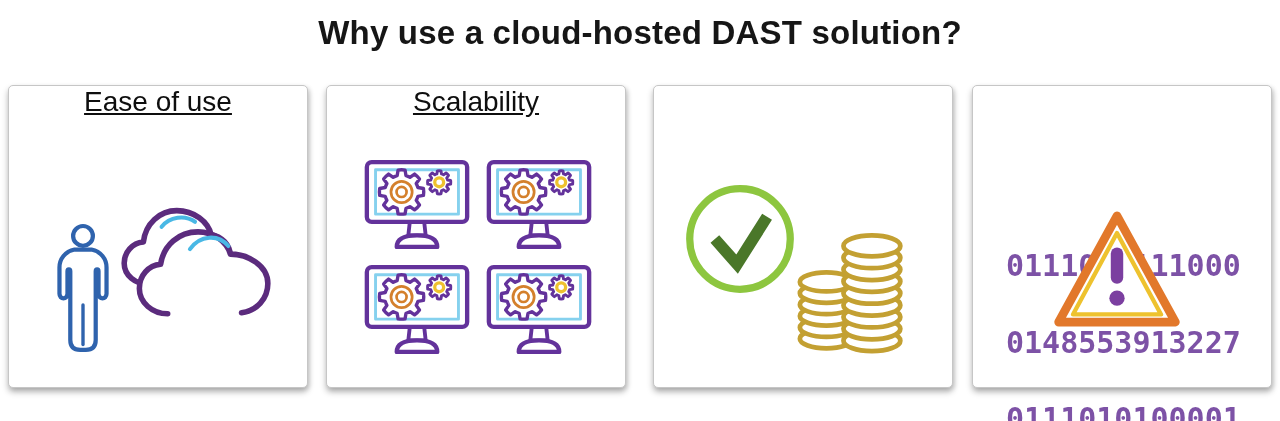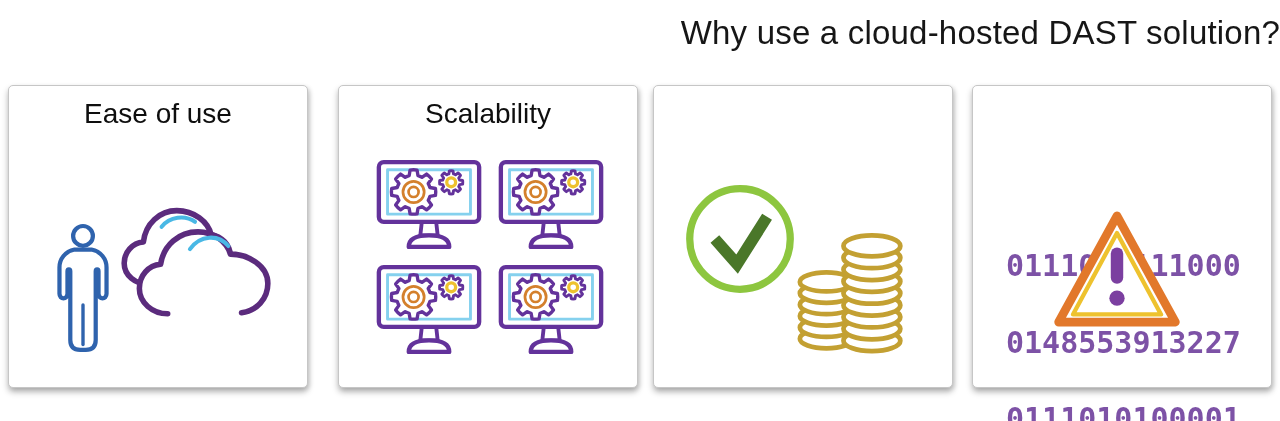"Why use a cloud-hosted DAST" .page-title { font-weight: 400 -> 700; text-align: right -> center }
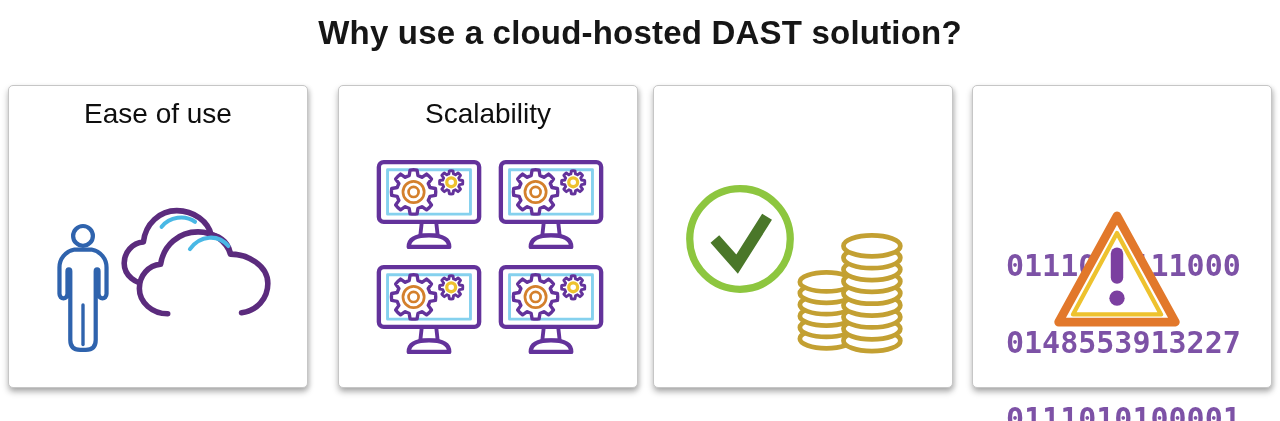"Ease of use" .card-title { margin-top: 12px -> none; text-decoration: none -> underline }
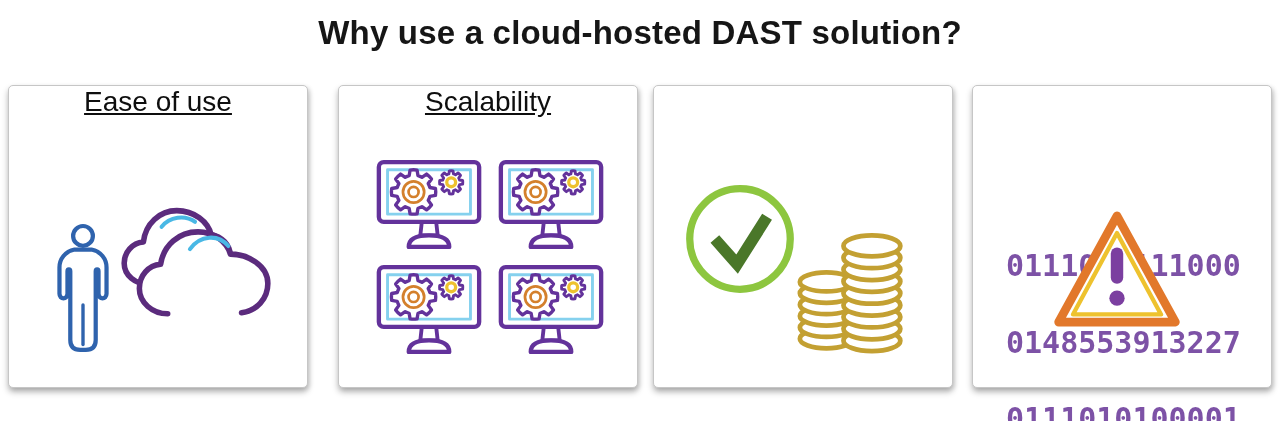"Scalability" .card-2 { left: 338px -> 326px }
